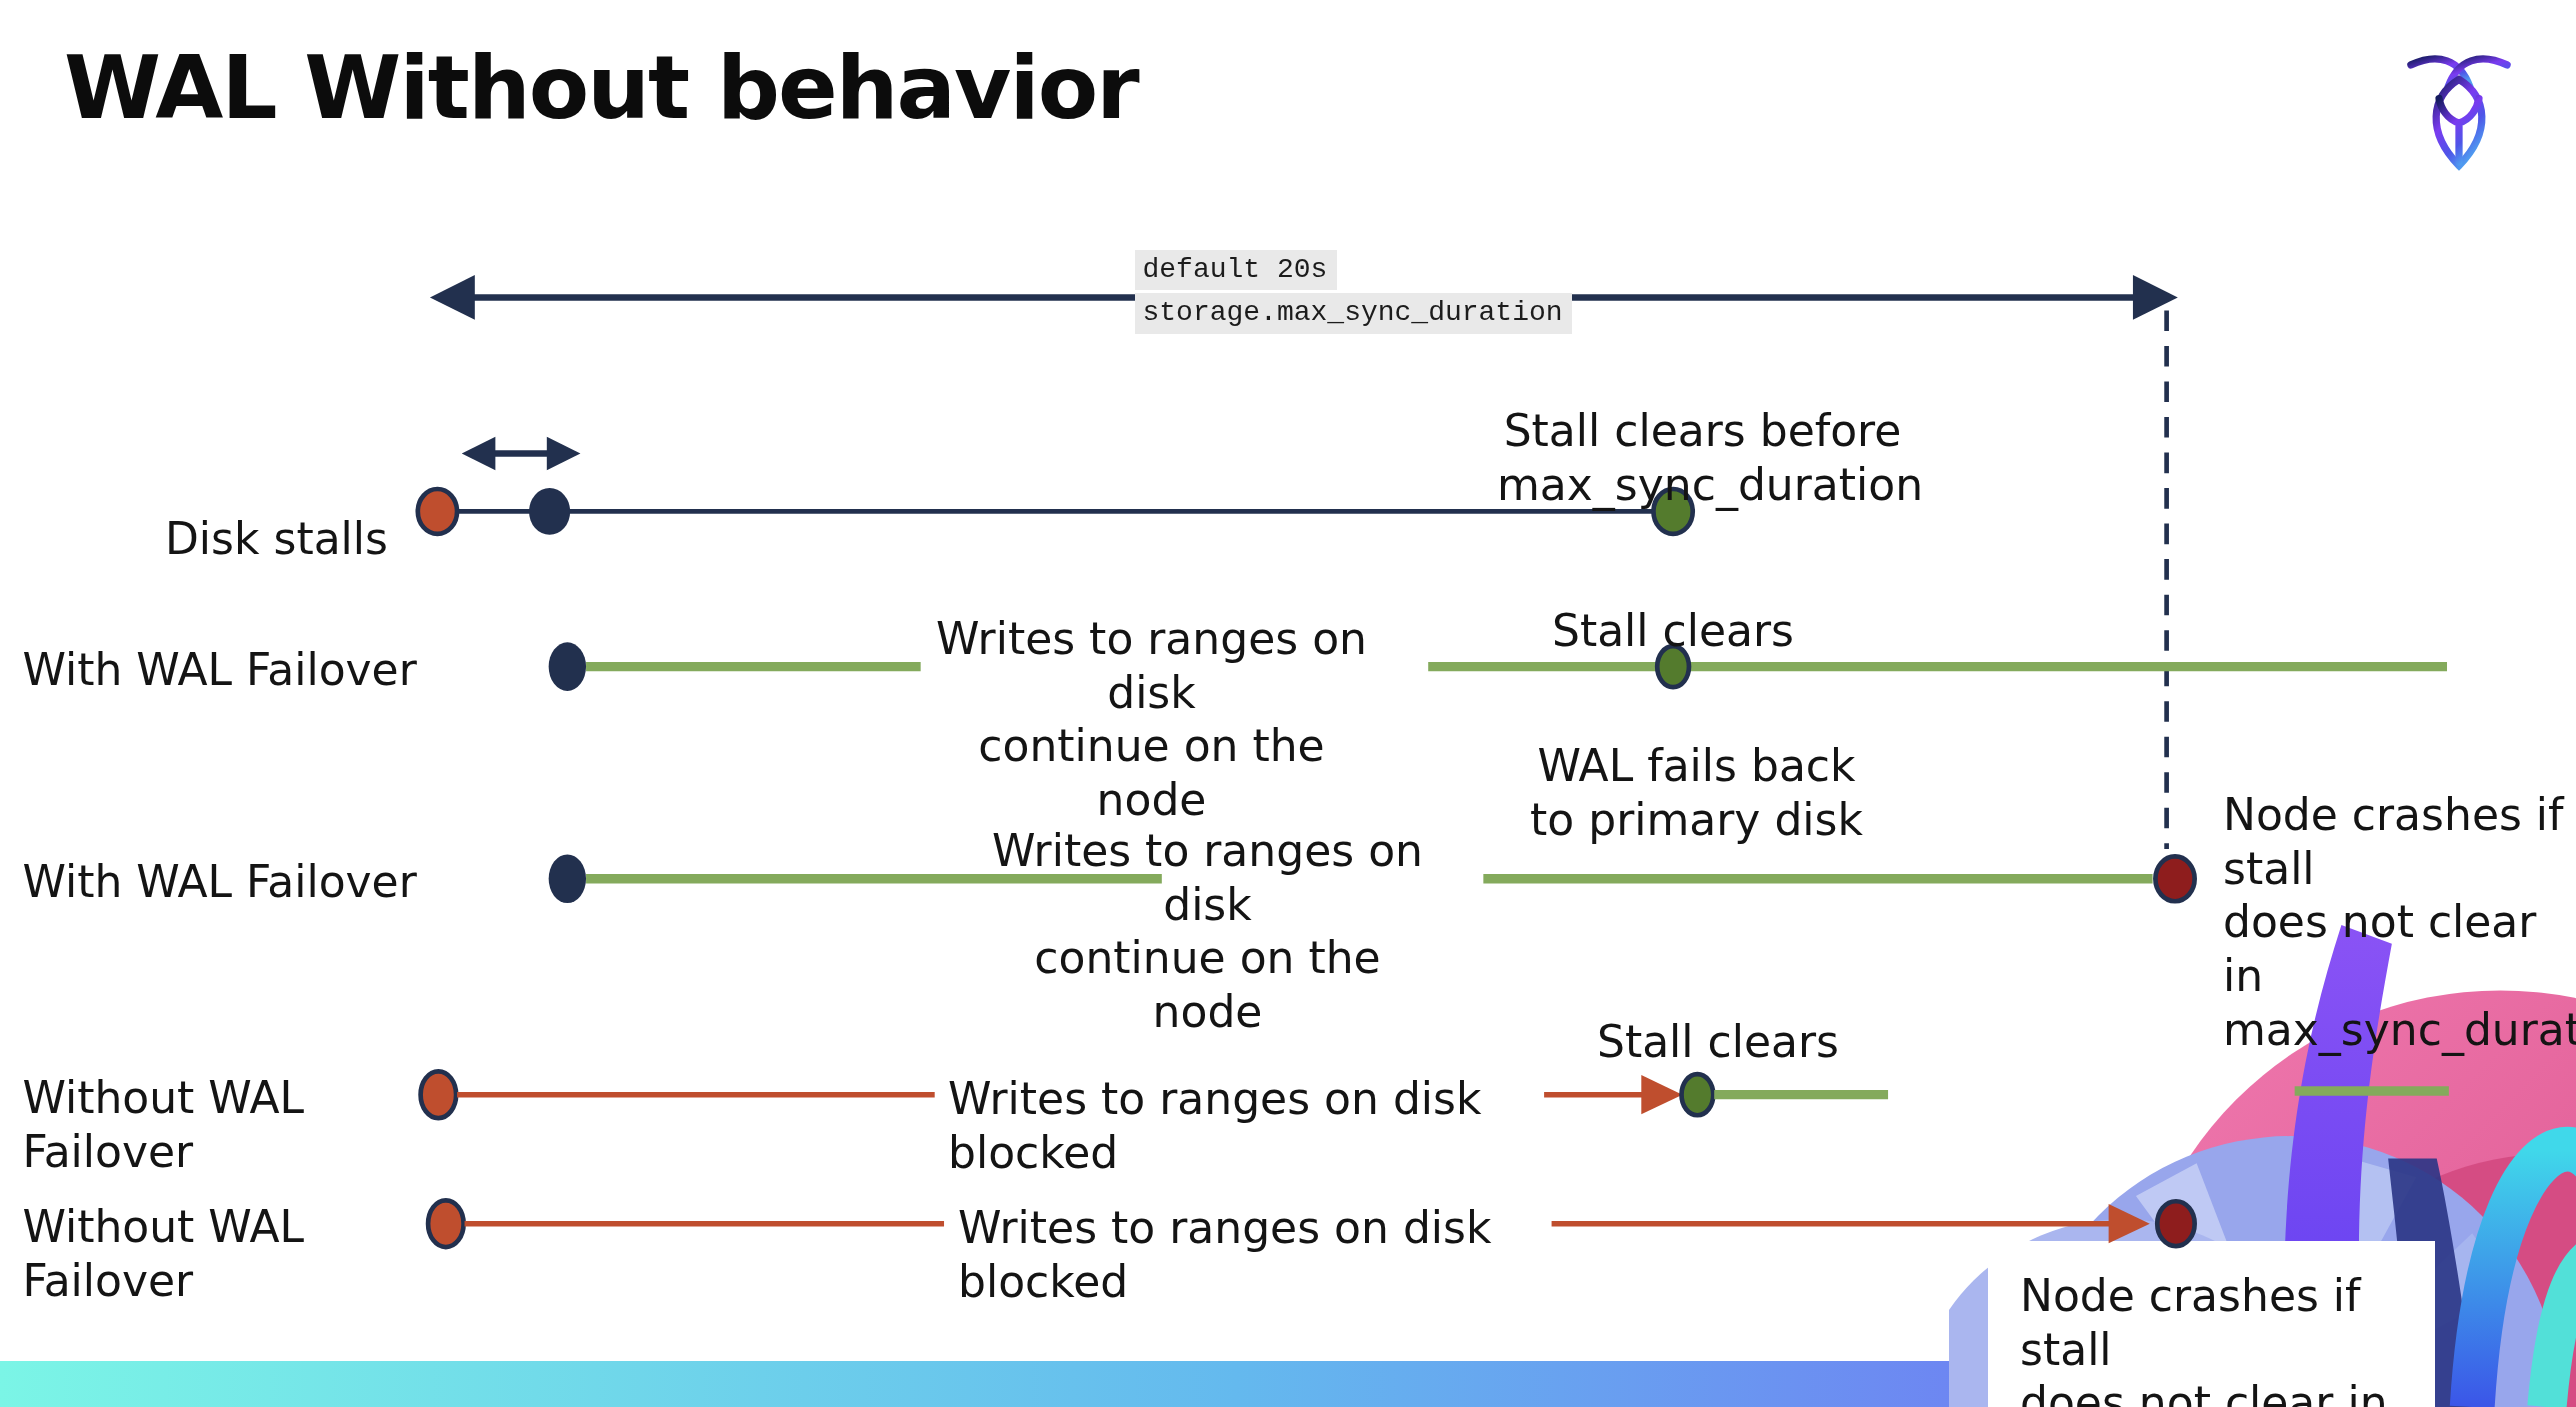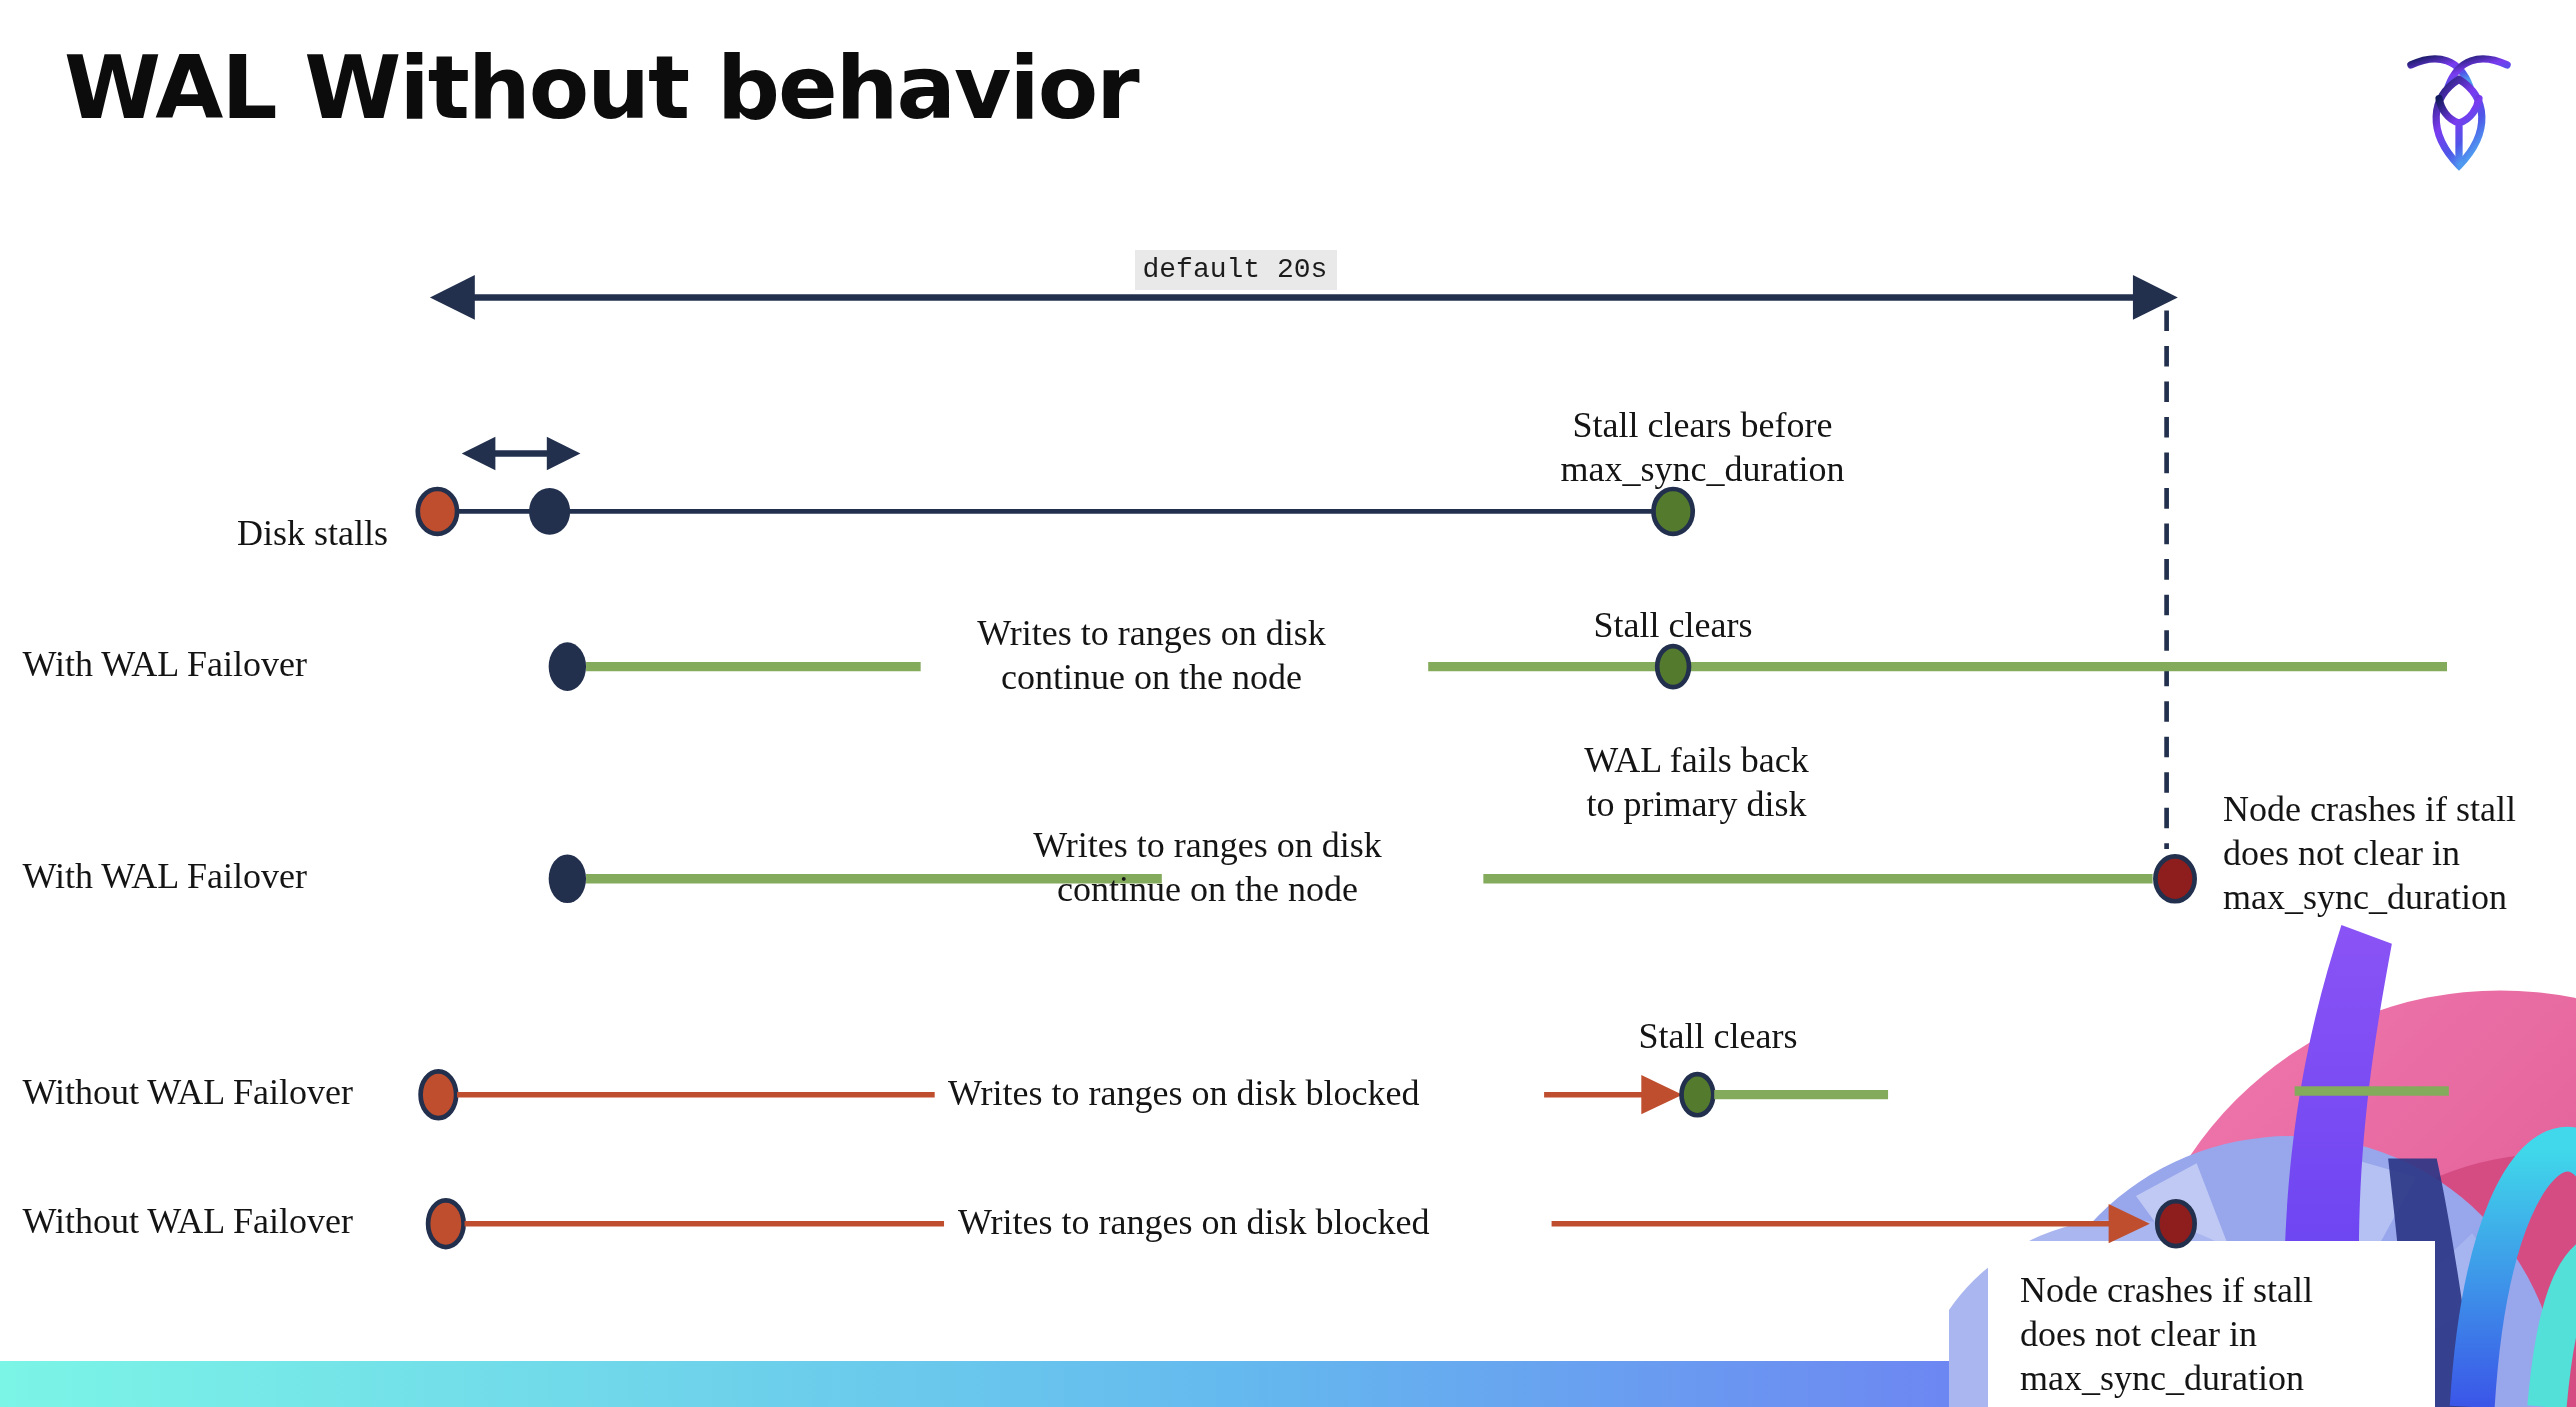"storage.max_sync_duration" span.code { html: none -> <span>storage.max_sync_duration</span> }
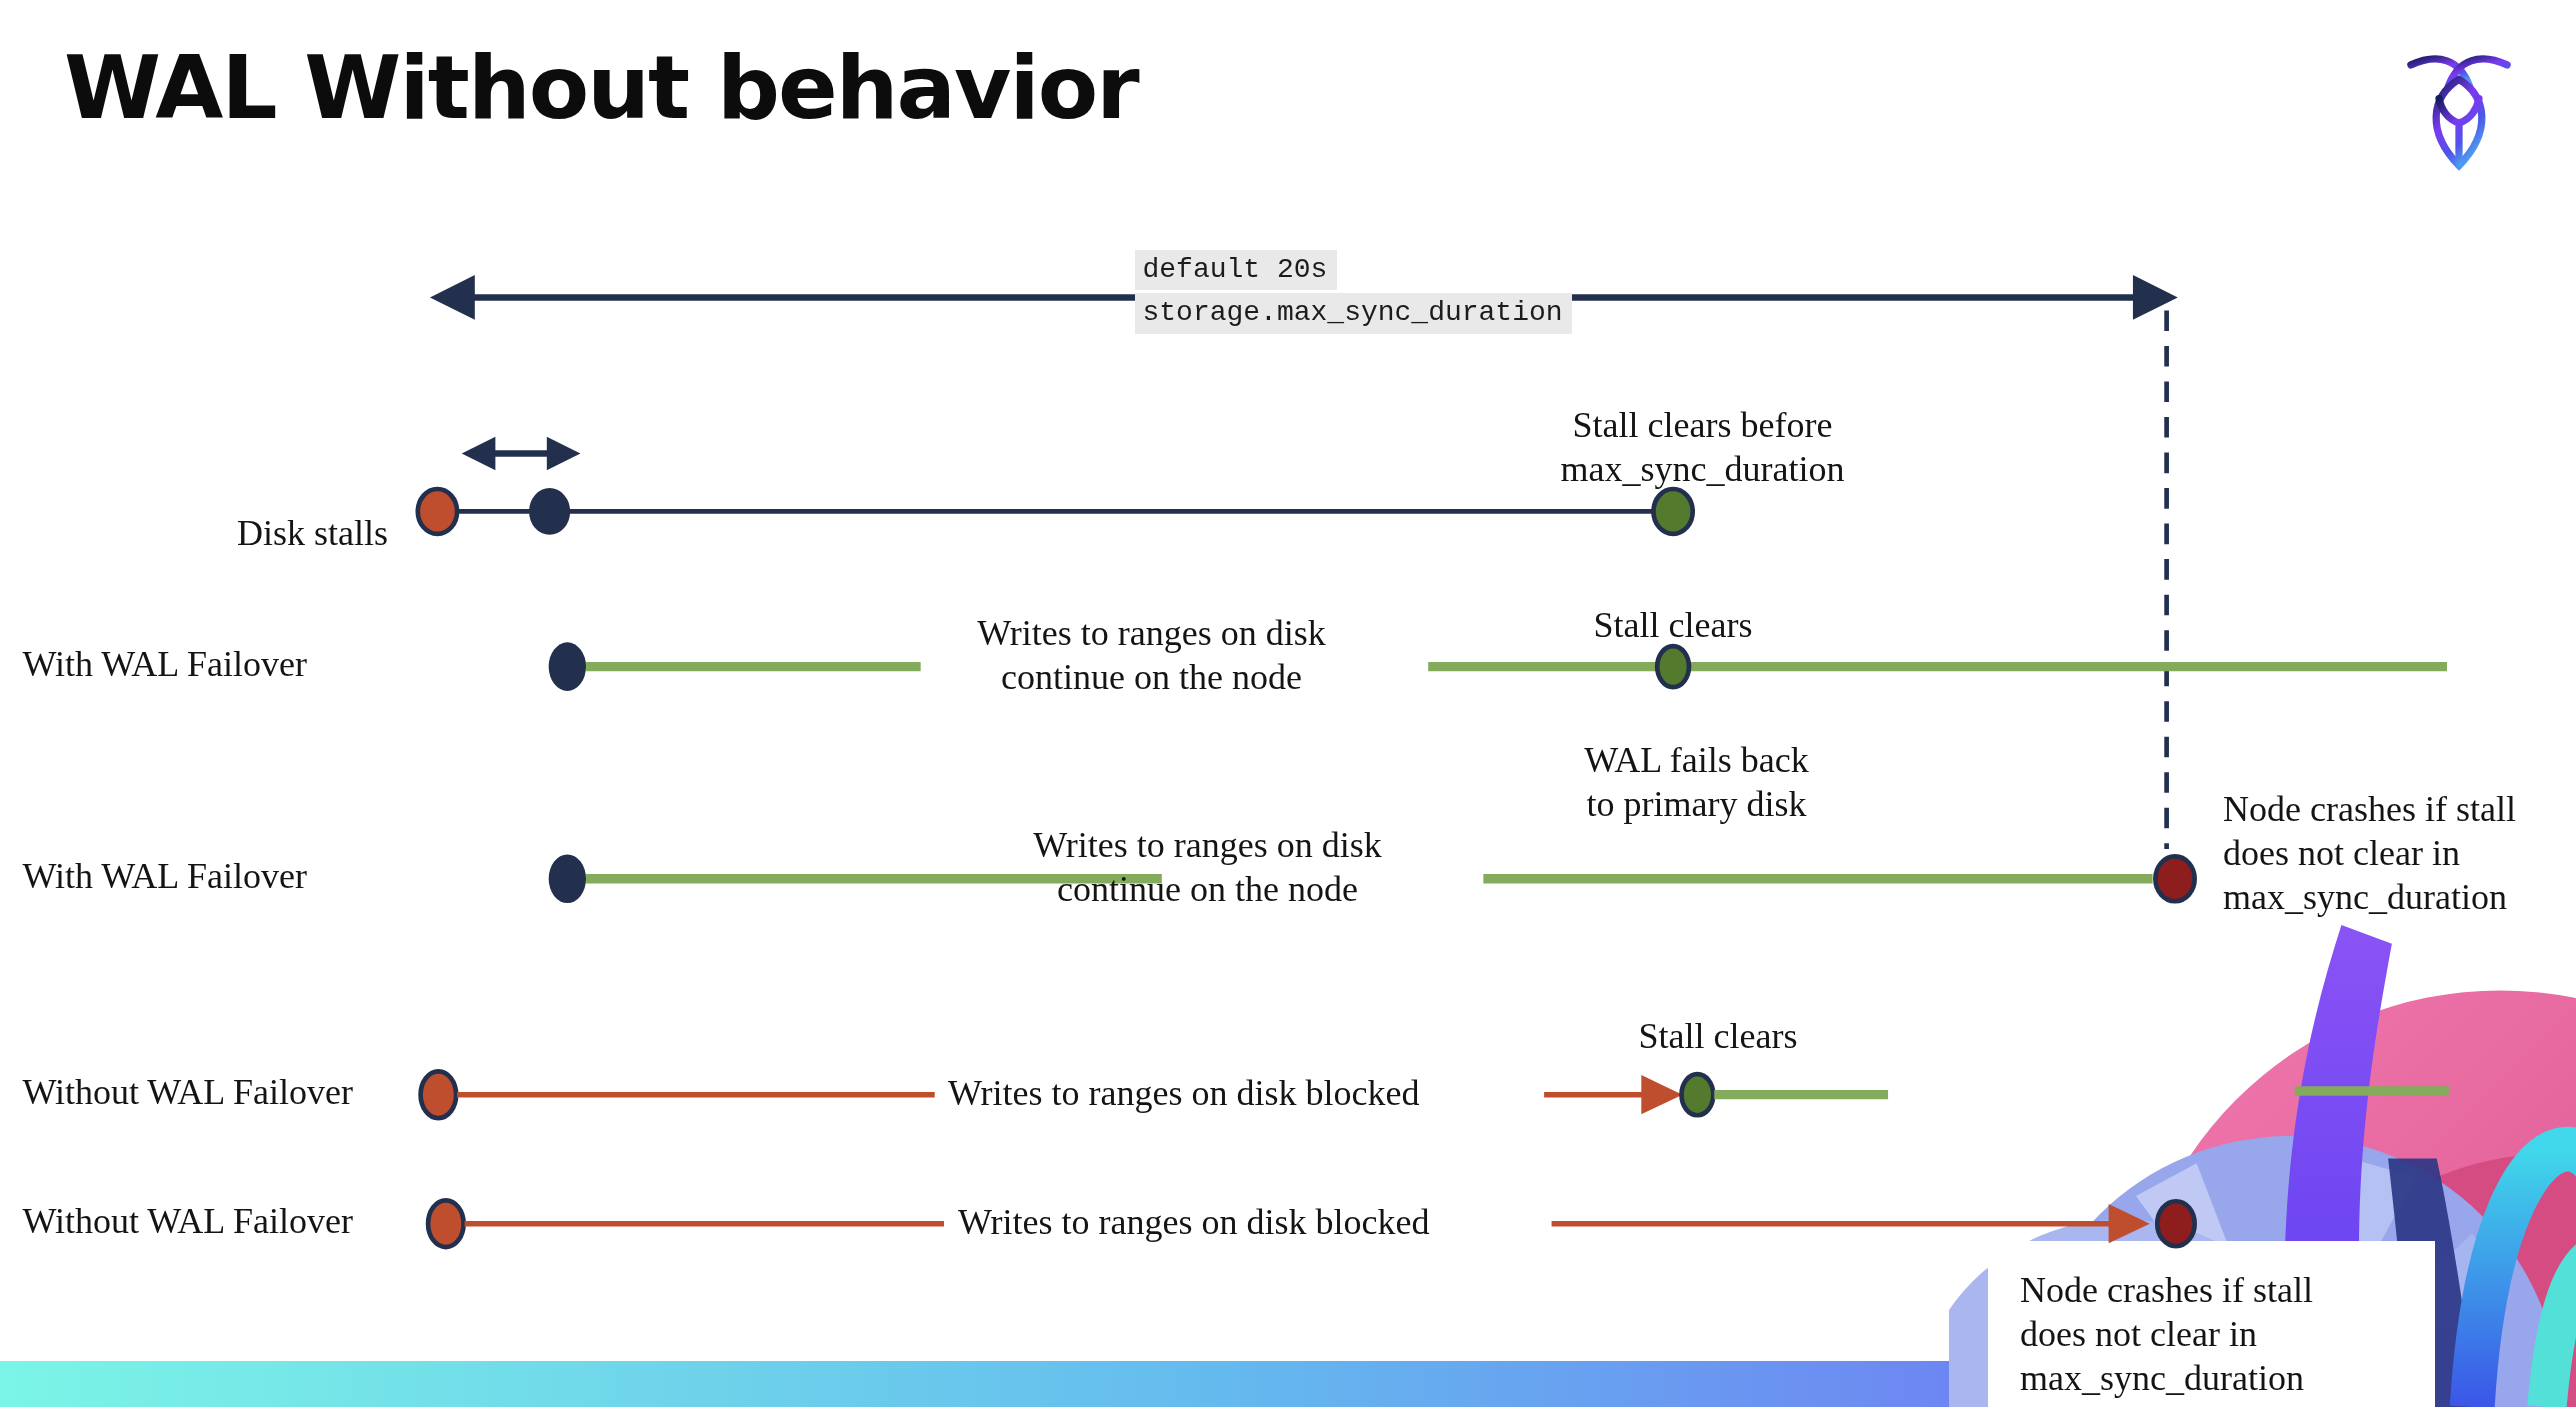"Stall clears before" .t { font-family: Liberation Serif, serif -> none; font-size: 36px -> 44px }
